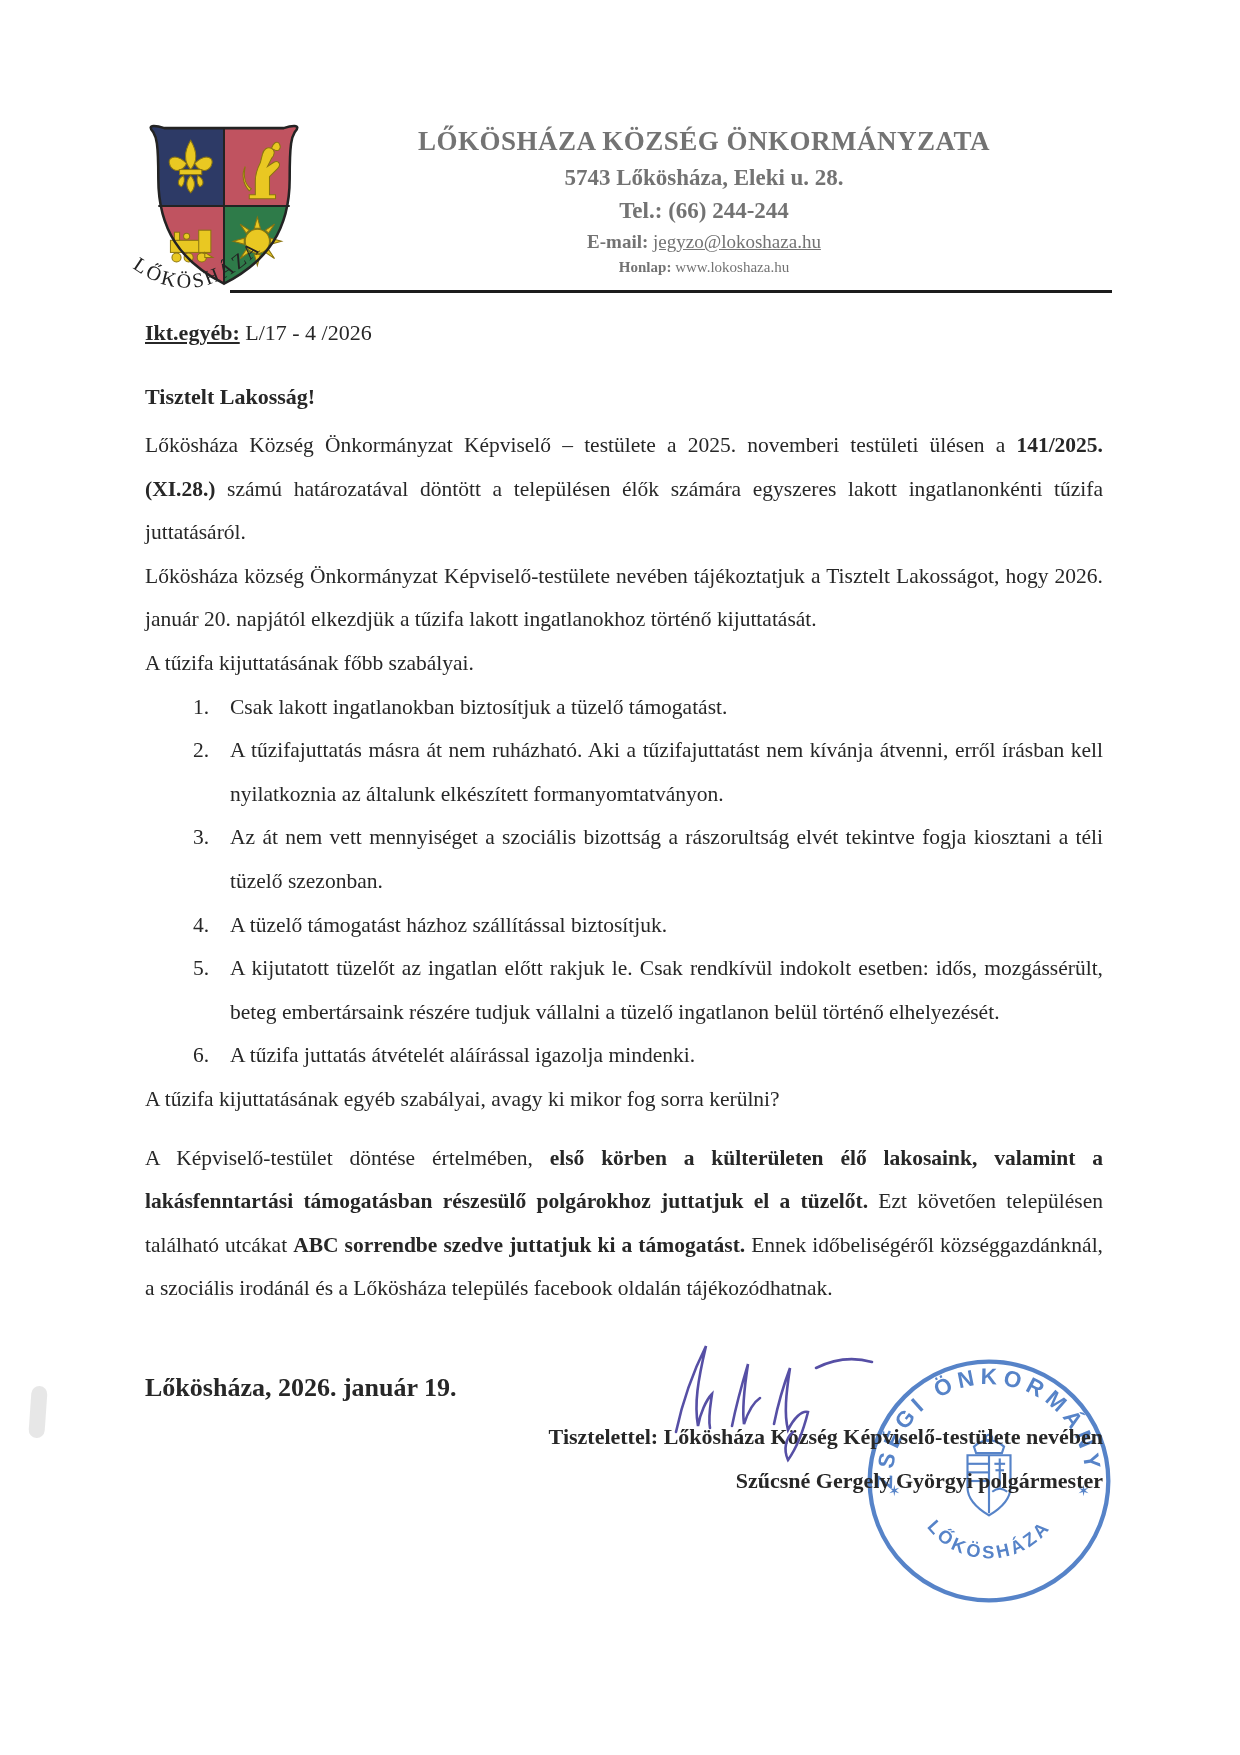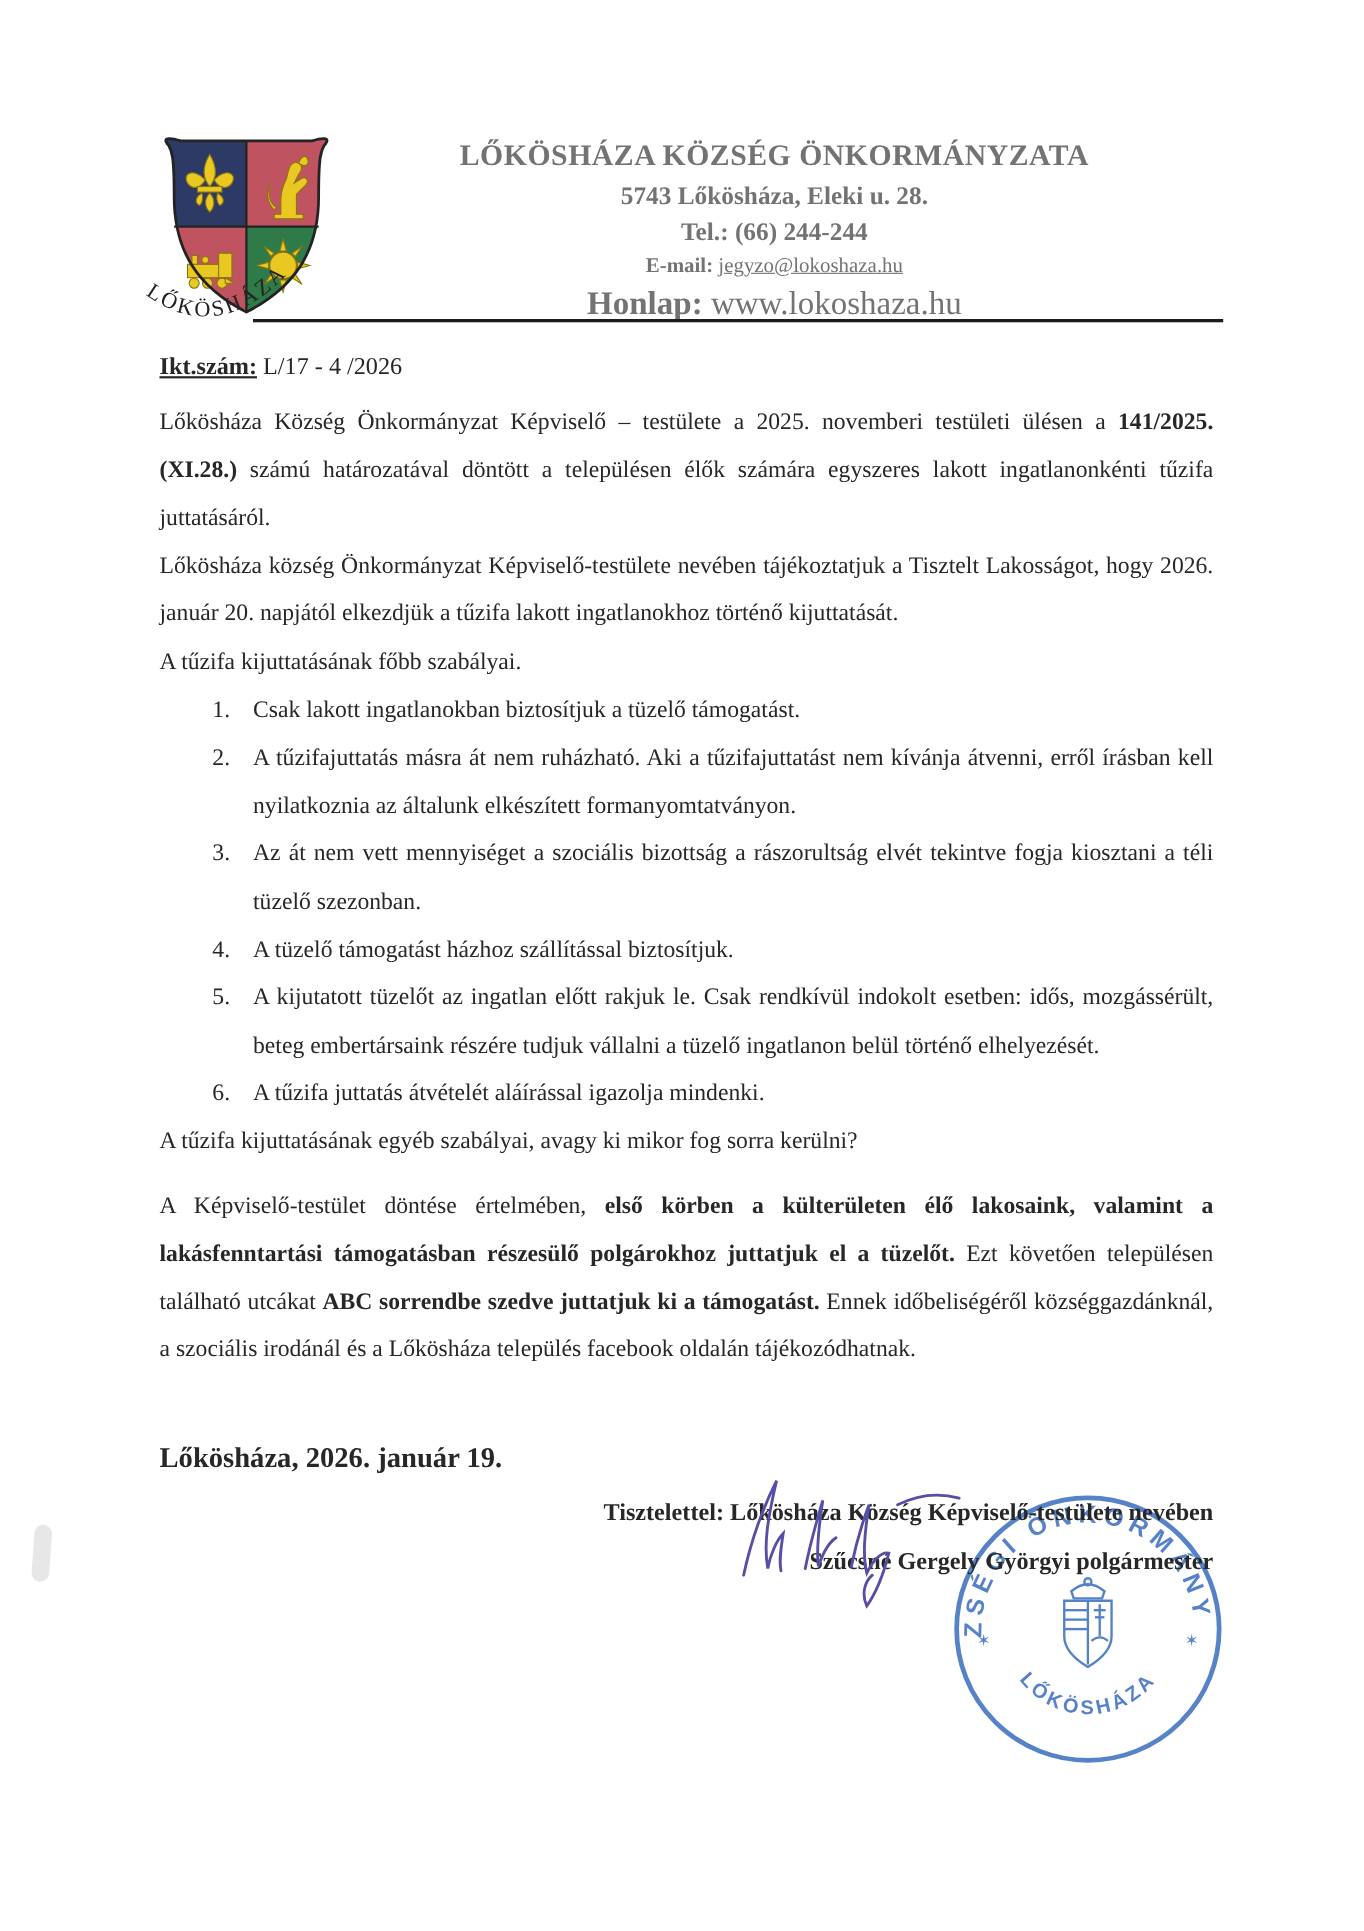"Honlap: www.lokoshaza.hu" .head .web { font-size: 30px -> 15px }
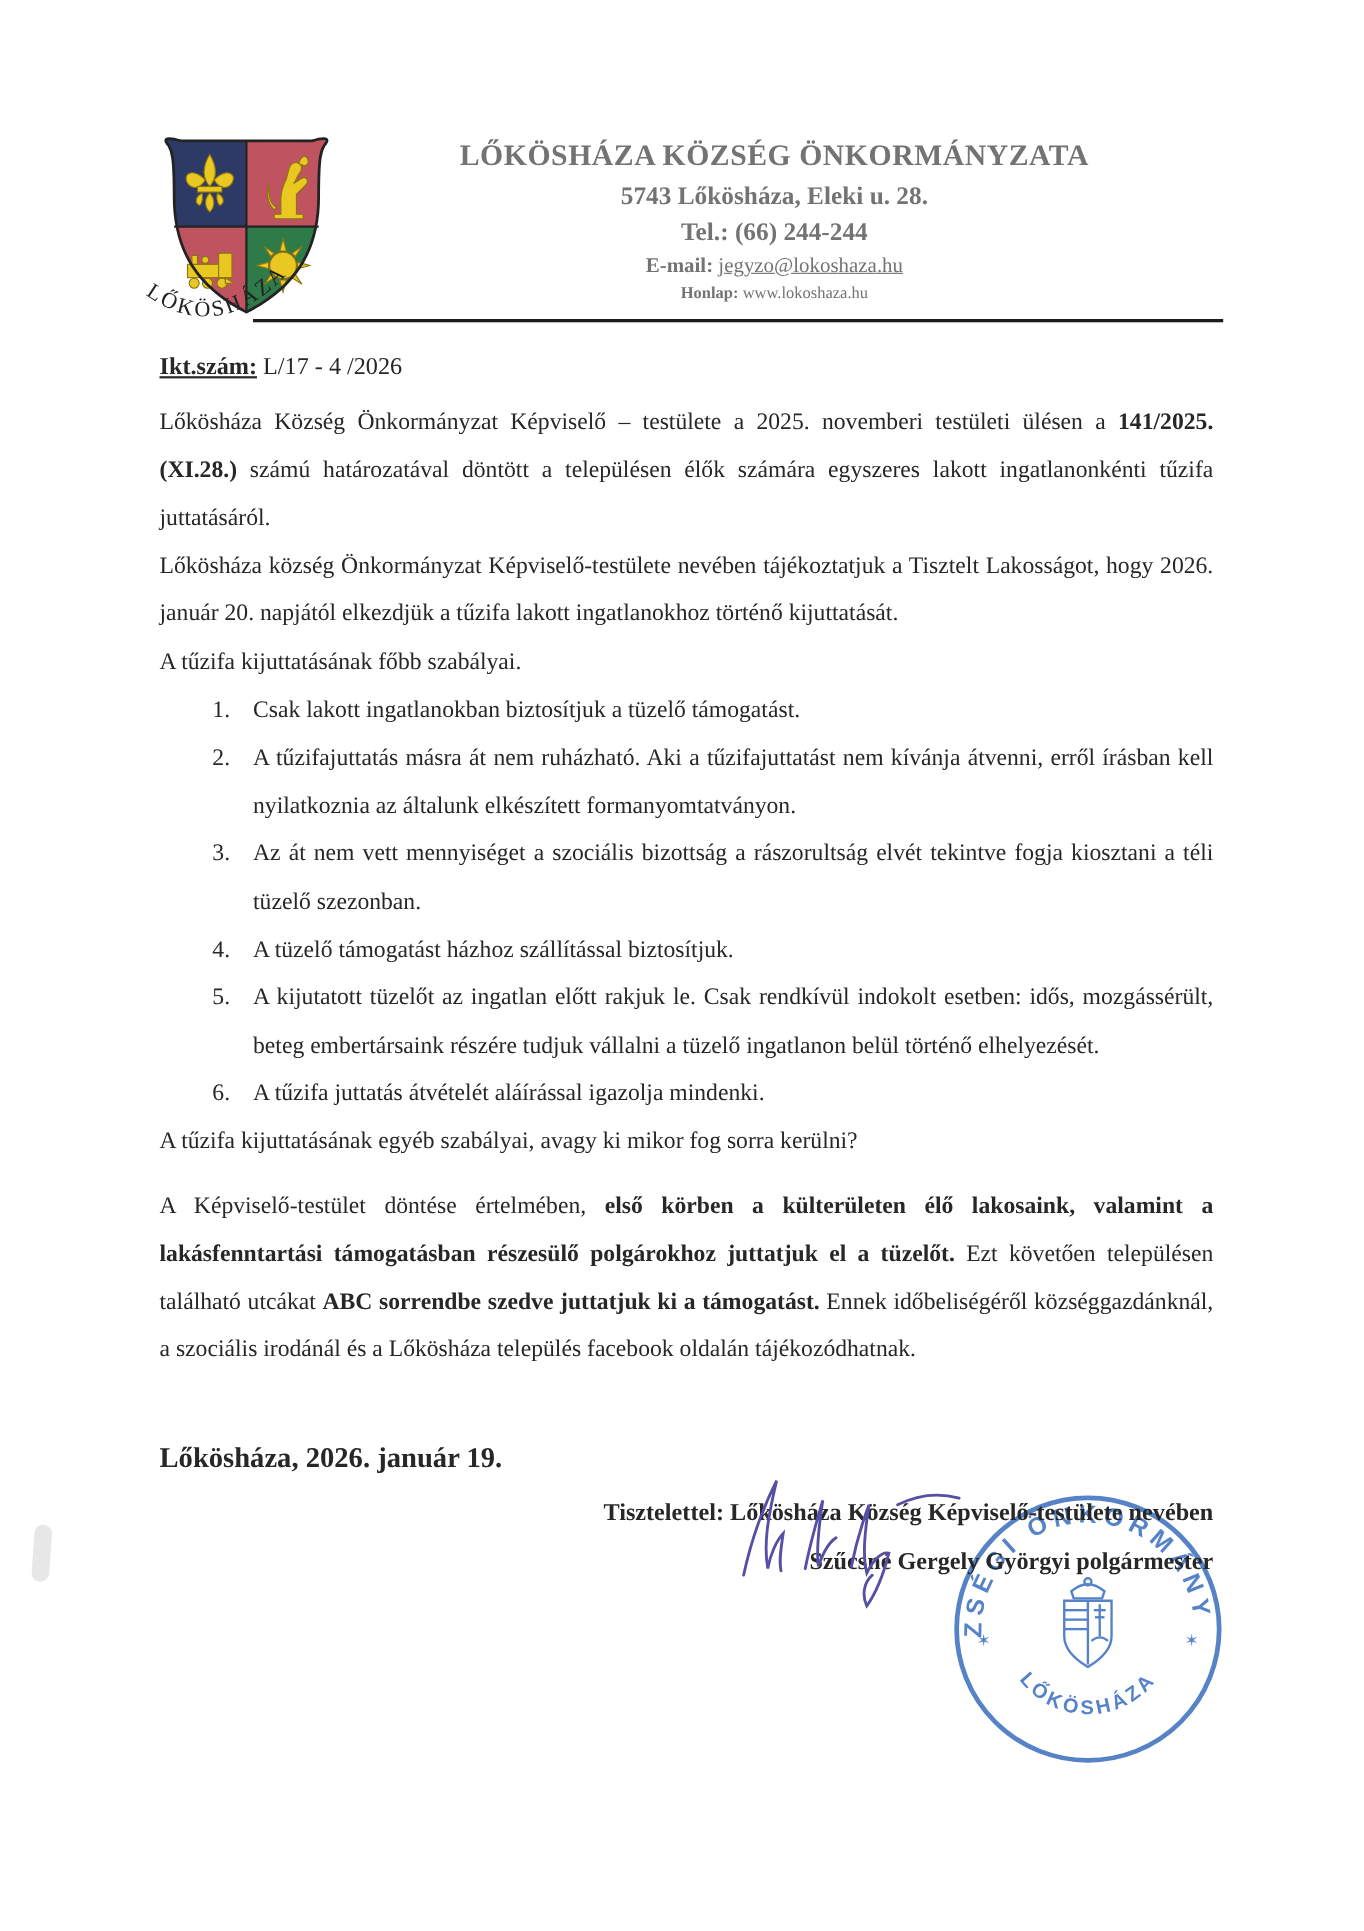"Ikt.szám:" span.lbl { text: Ikt.szám -> Ikt.egyéb }
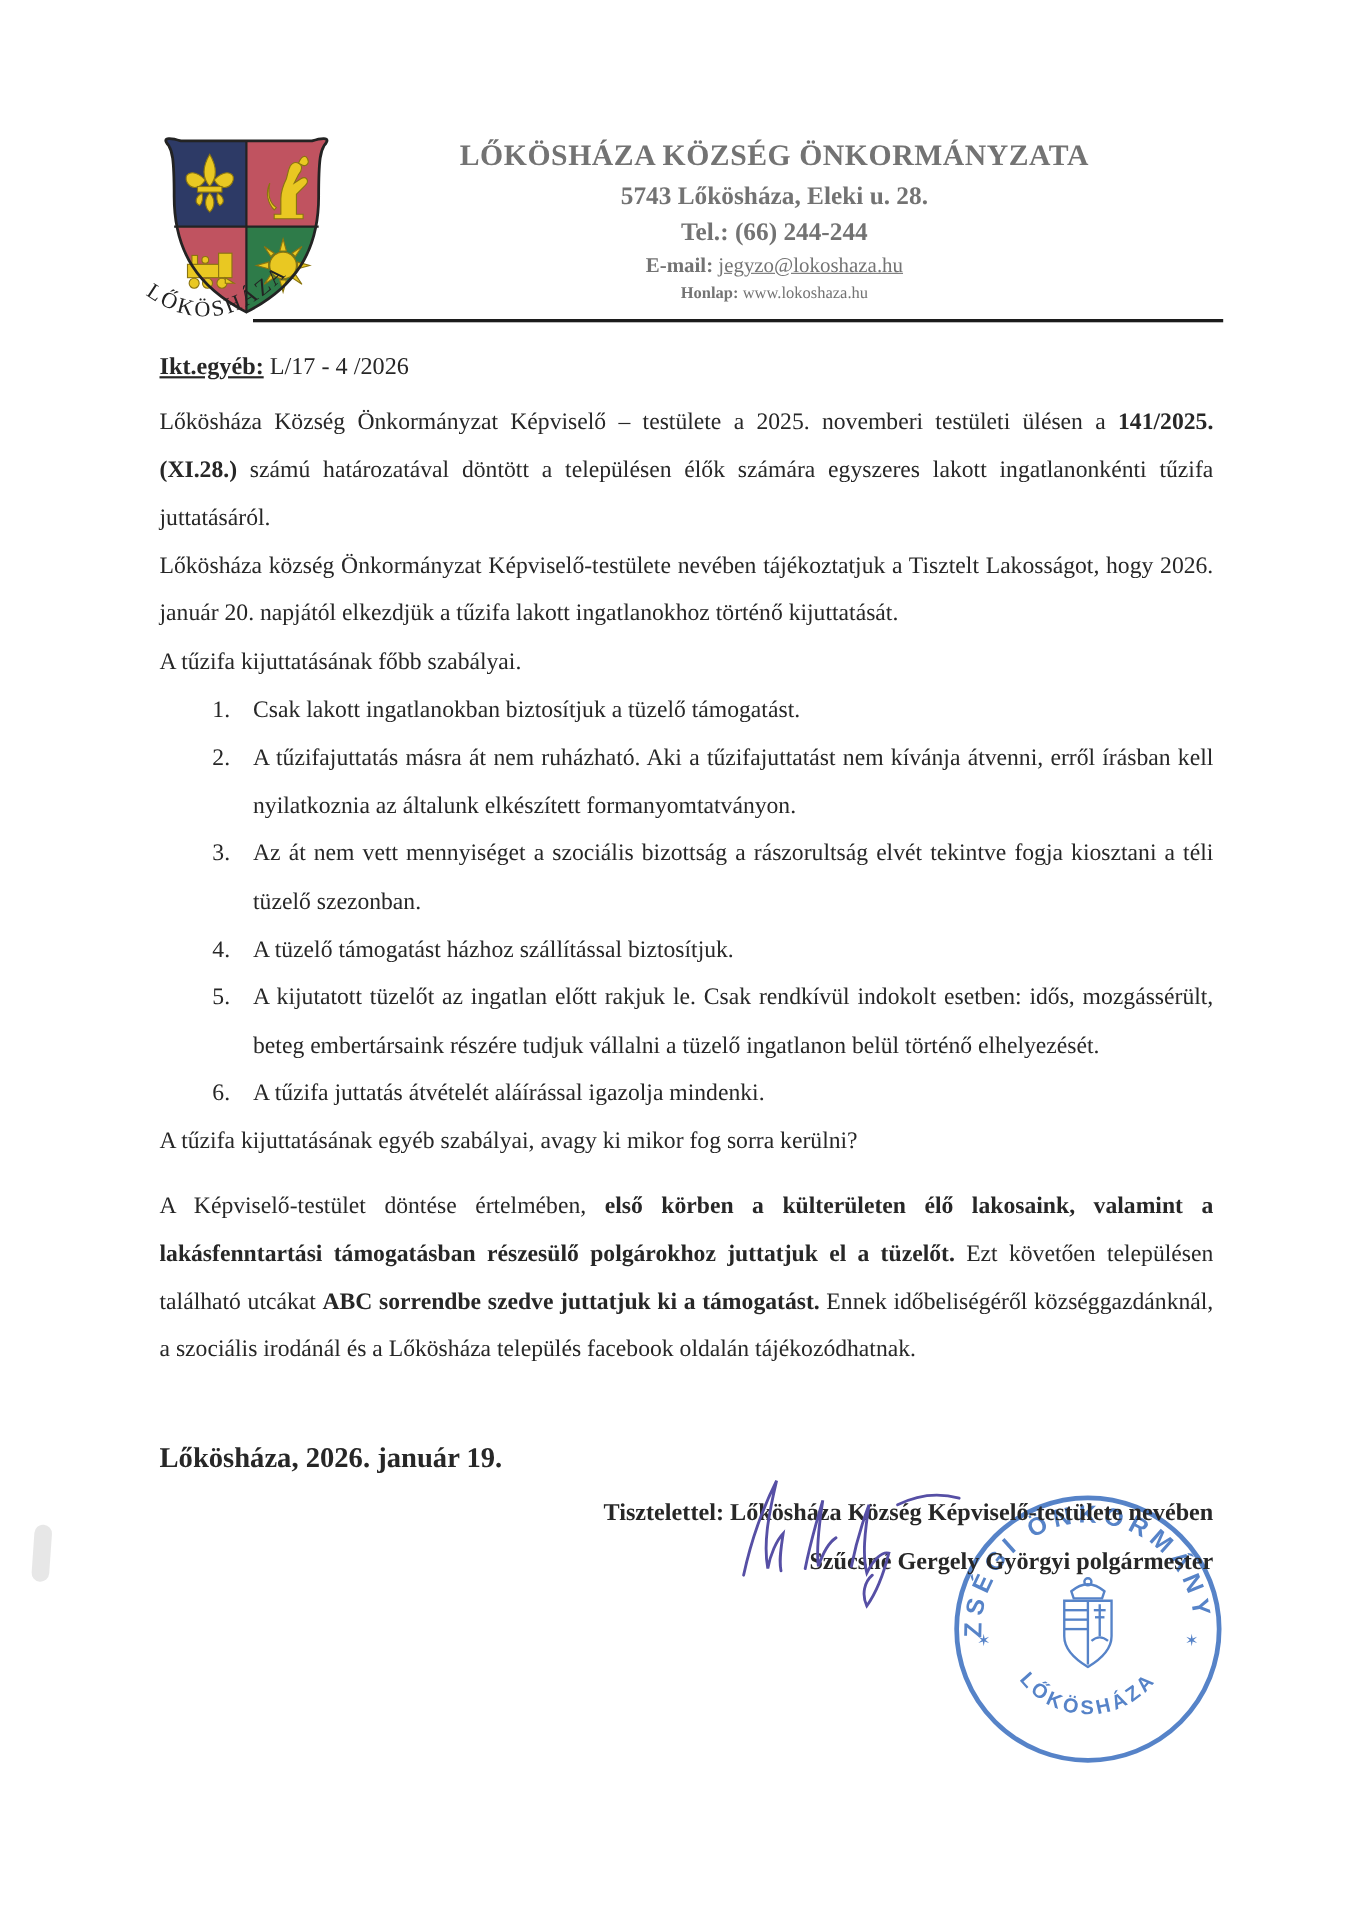"Tisztelt Lakosság!" div.salutation { html: none -> <div>Tisztelt Lakosság!</div> }
